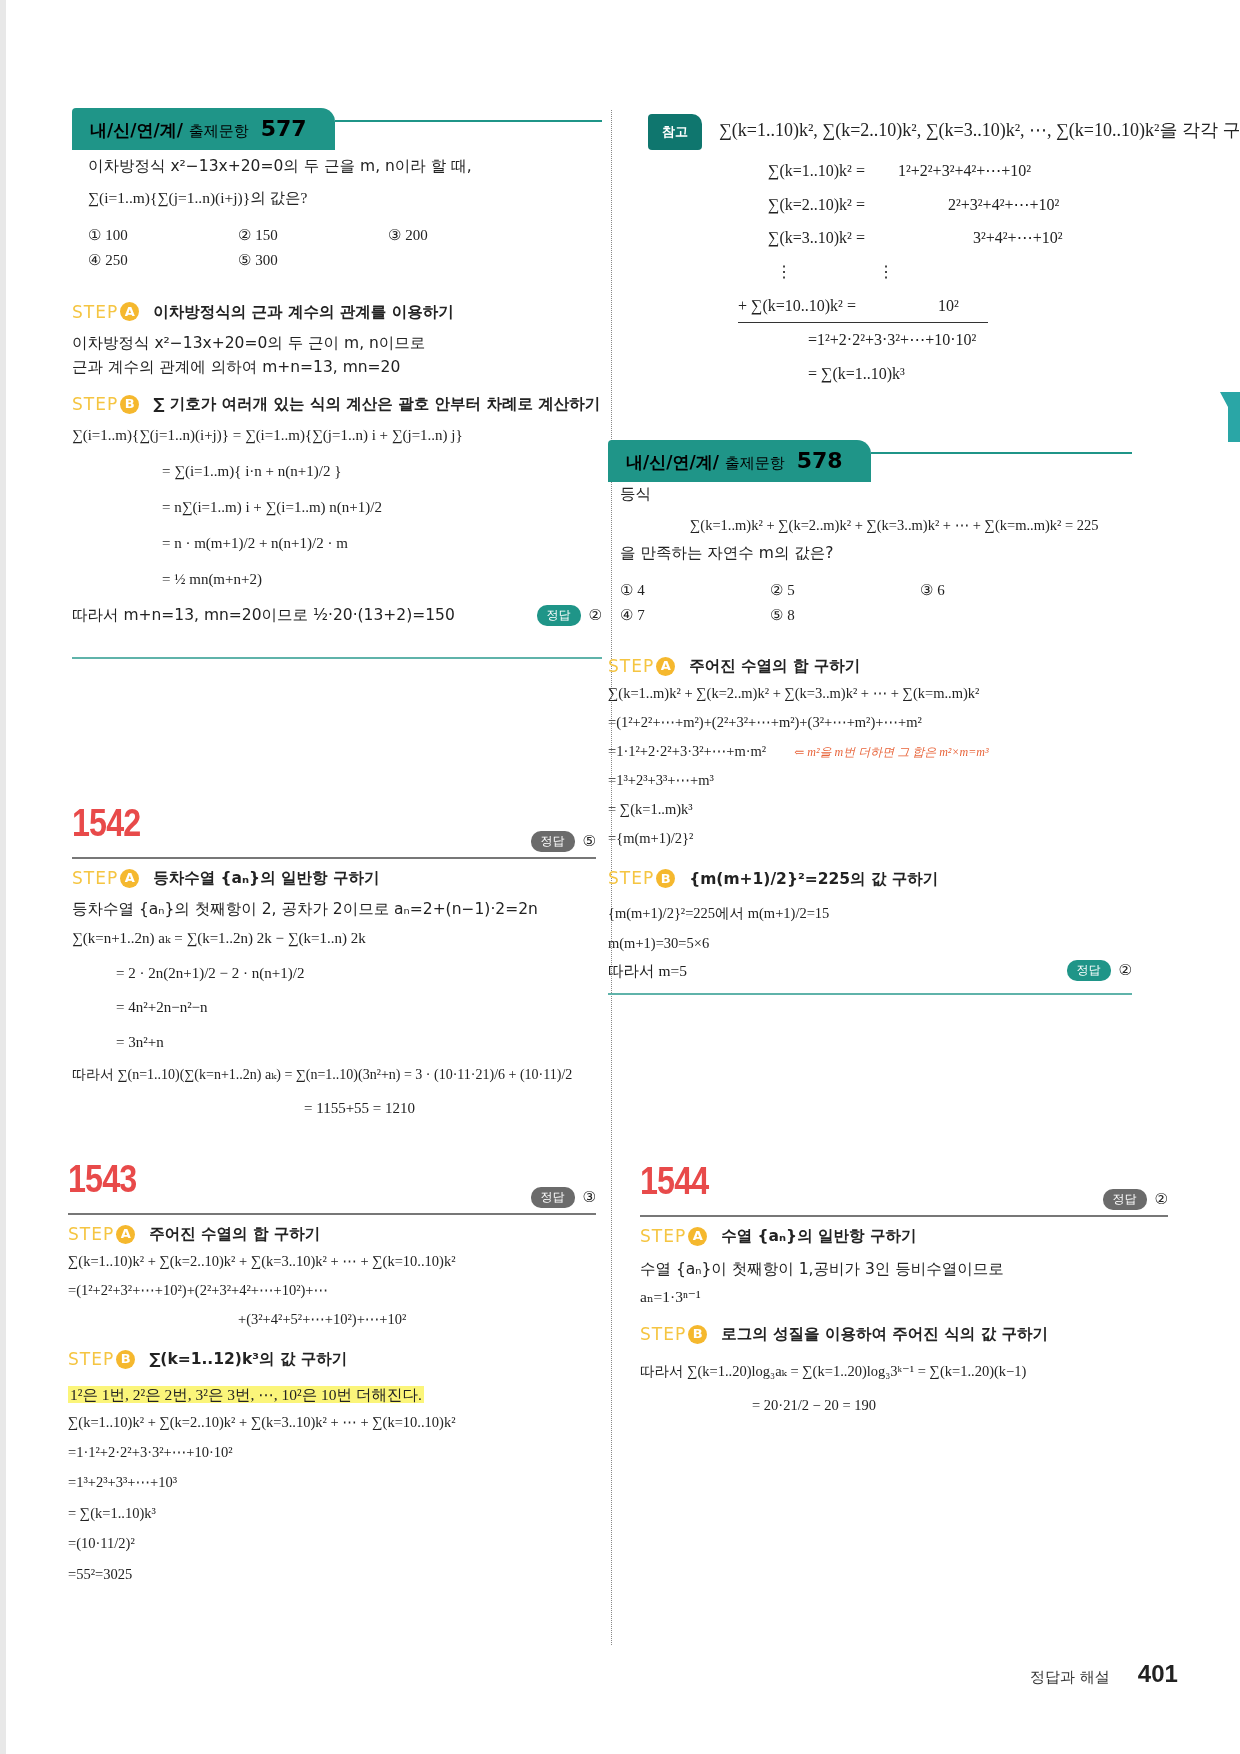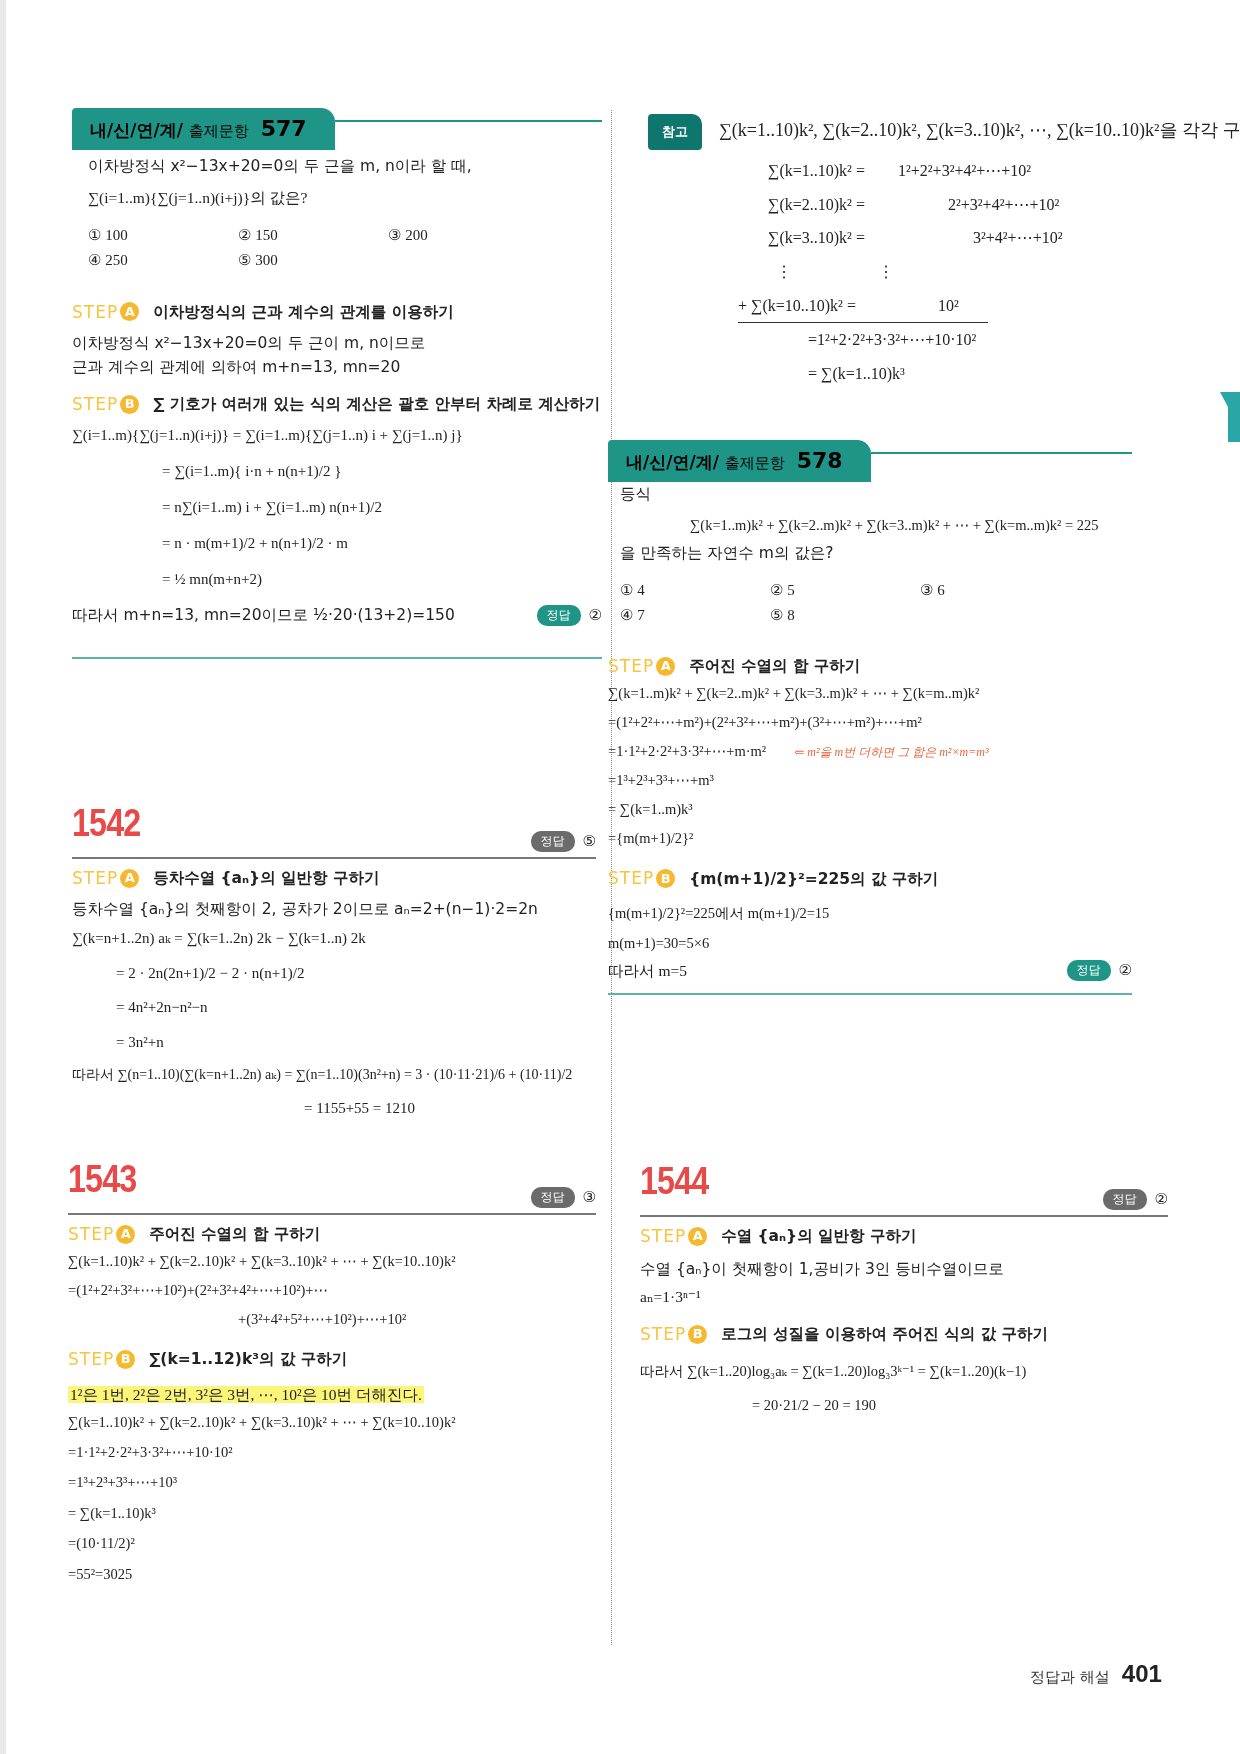"정답과 해설" .footer { gap: 12px -> 28px }
